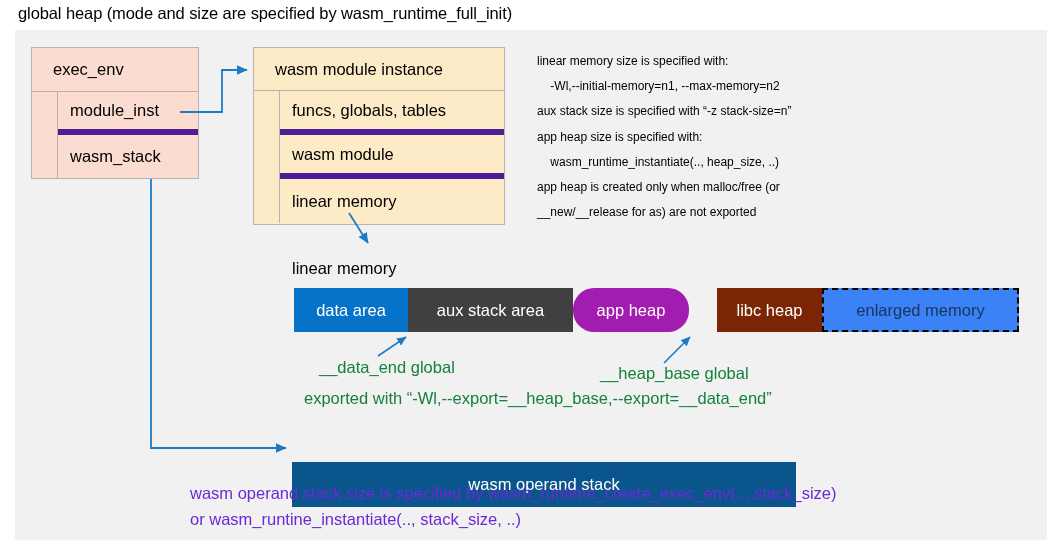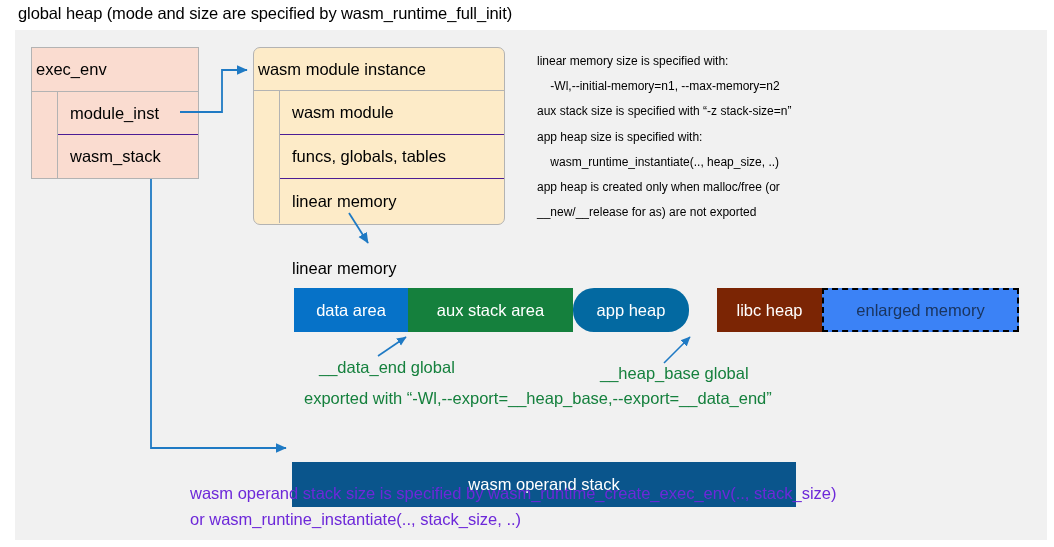"exec_env" .struct-title { padding-left: 4px -> 21px }
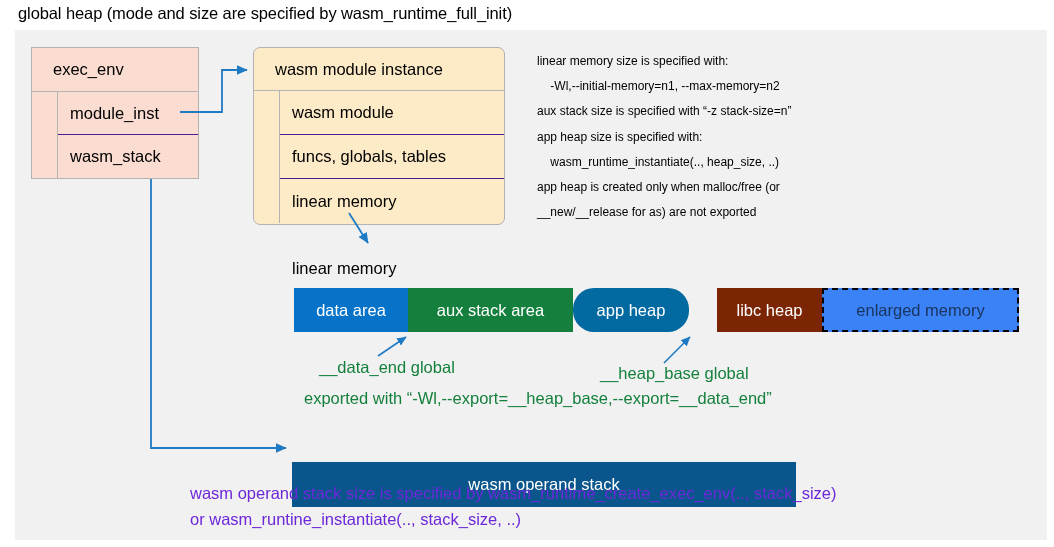"wasm module instance" #module-instance { border-radius: 7px -> none }
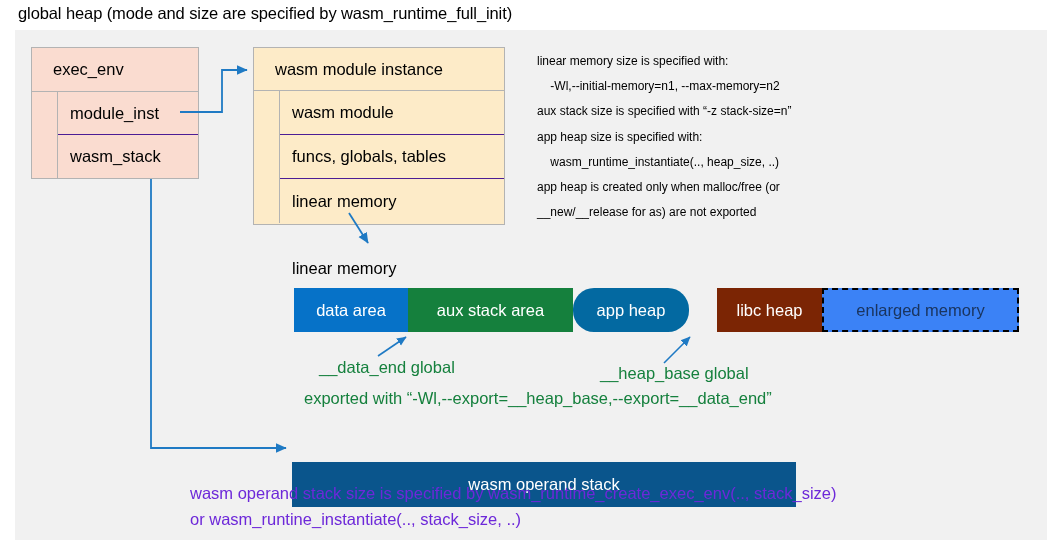"module_inst" .struct-row { border-bottom: 1px solid #4c1d95 -> 6px solid #4c1d95 }
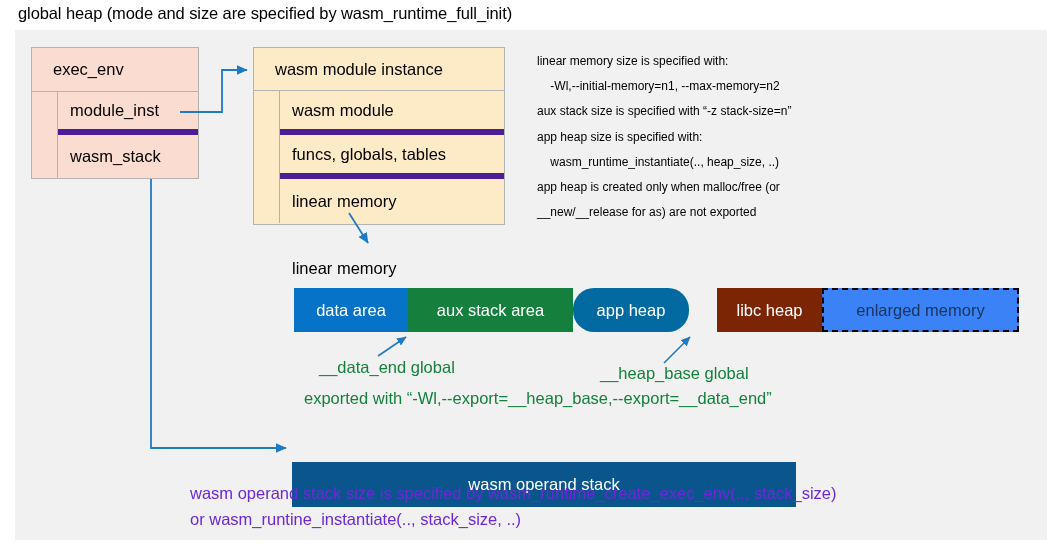"wasm module" div.struct-row { order: before "funcs, globals, tables" -> after "funcs, globals, tables" }
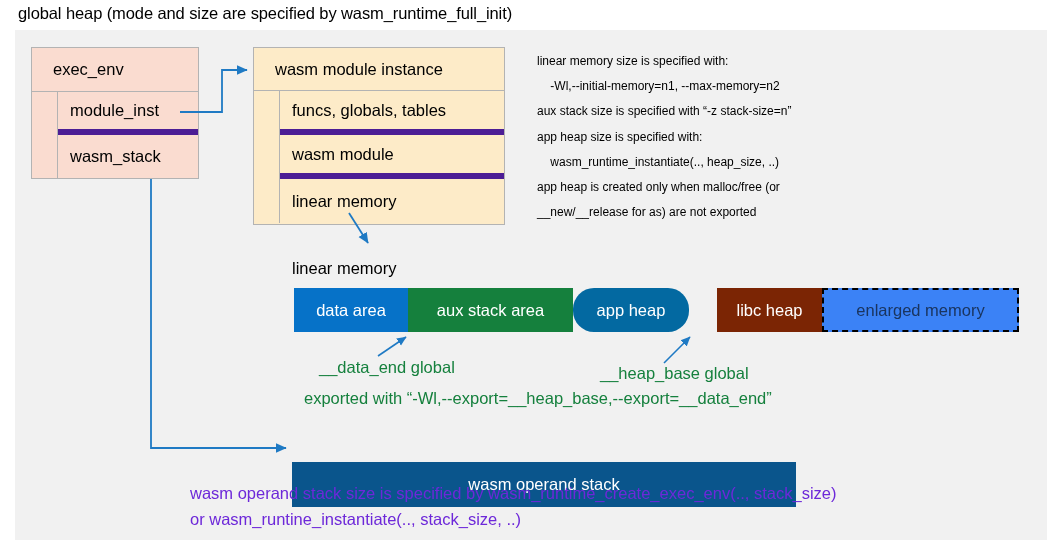"aux stack area" div.mem-seg { background: #15803d -> #404040 }
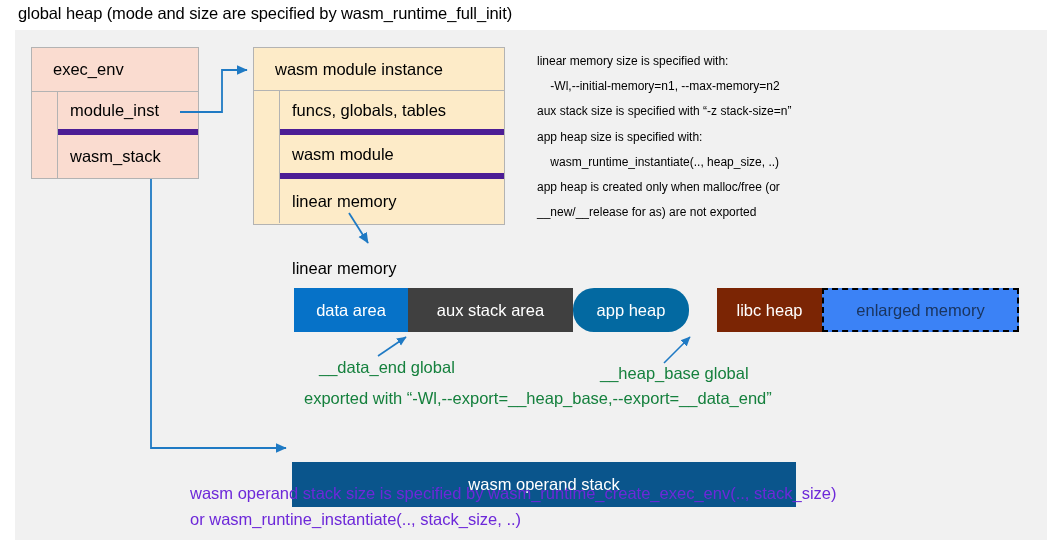"app heap" div.mem-seg { background: #0369a1 -> #a21caf }
